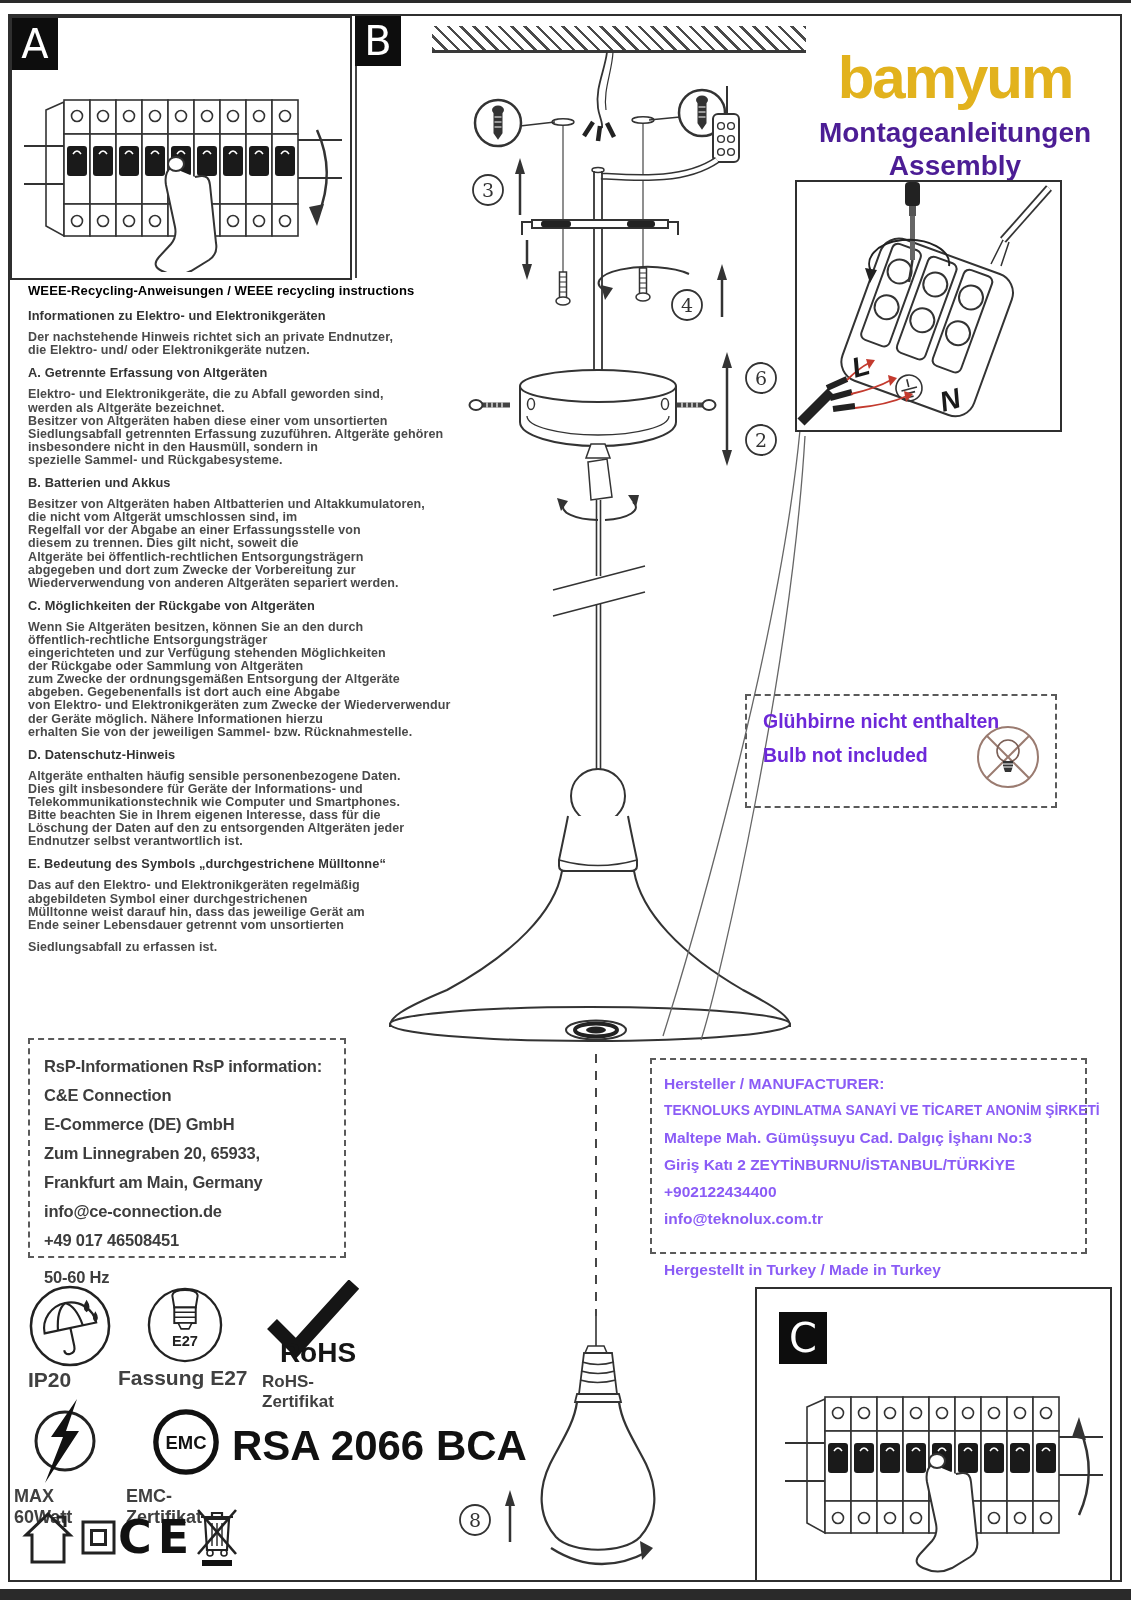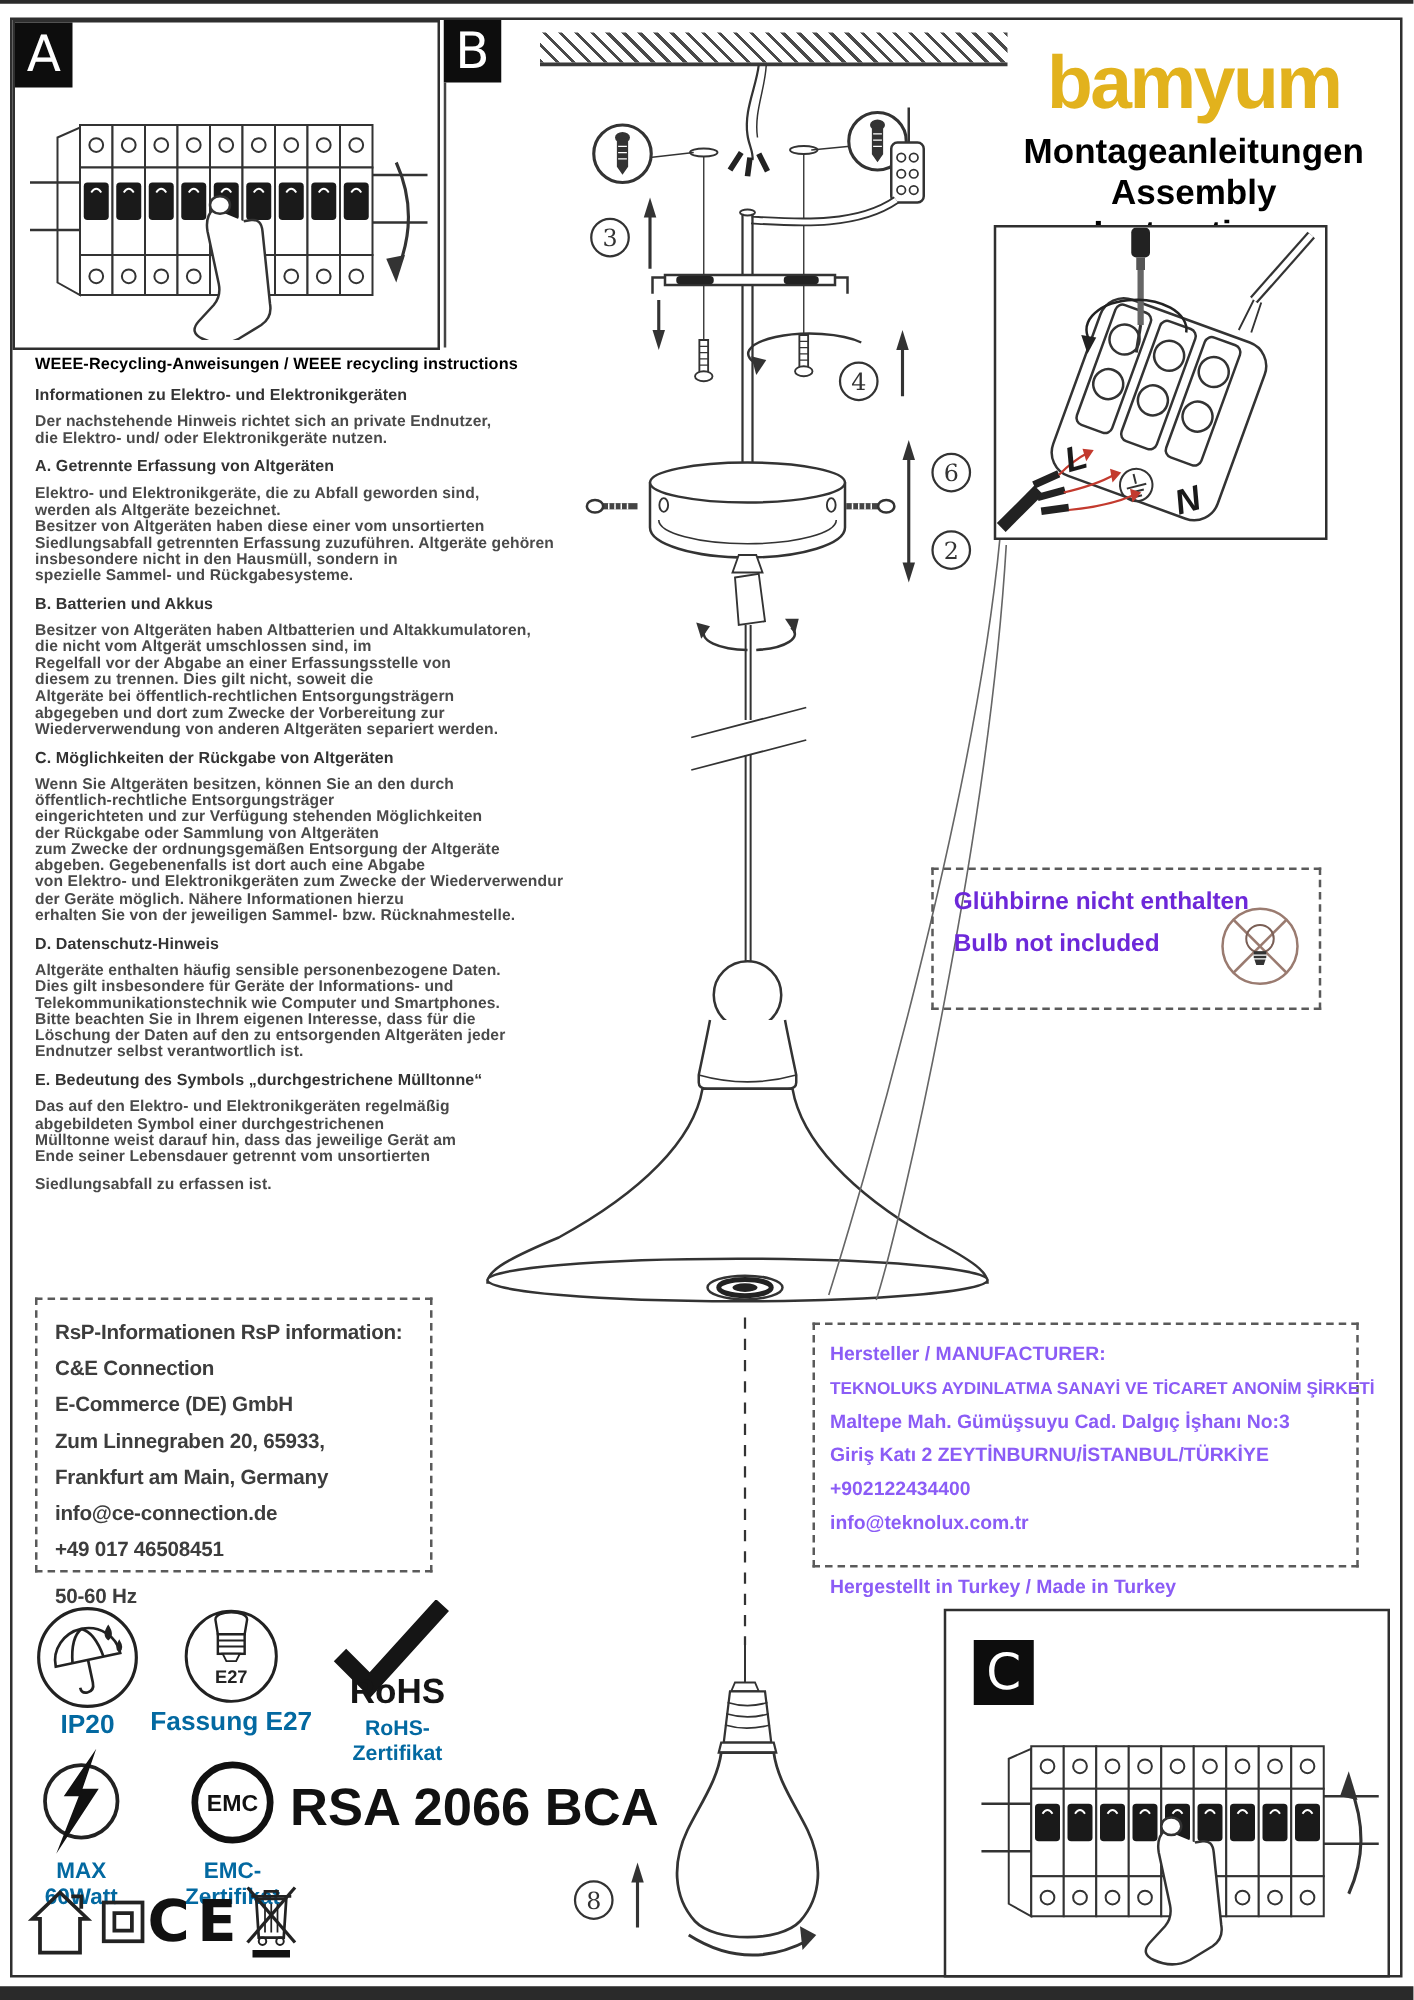"bamyum" div.abs { top: 36px -> 48px }
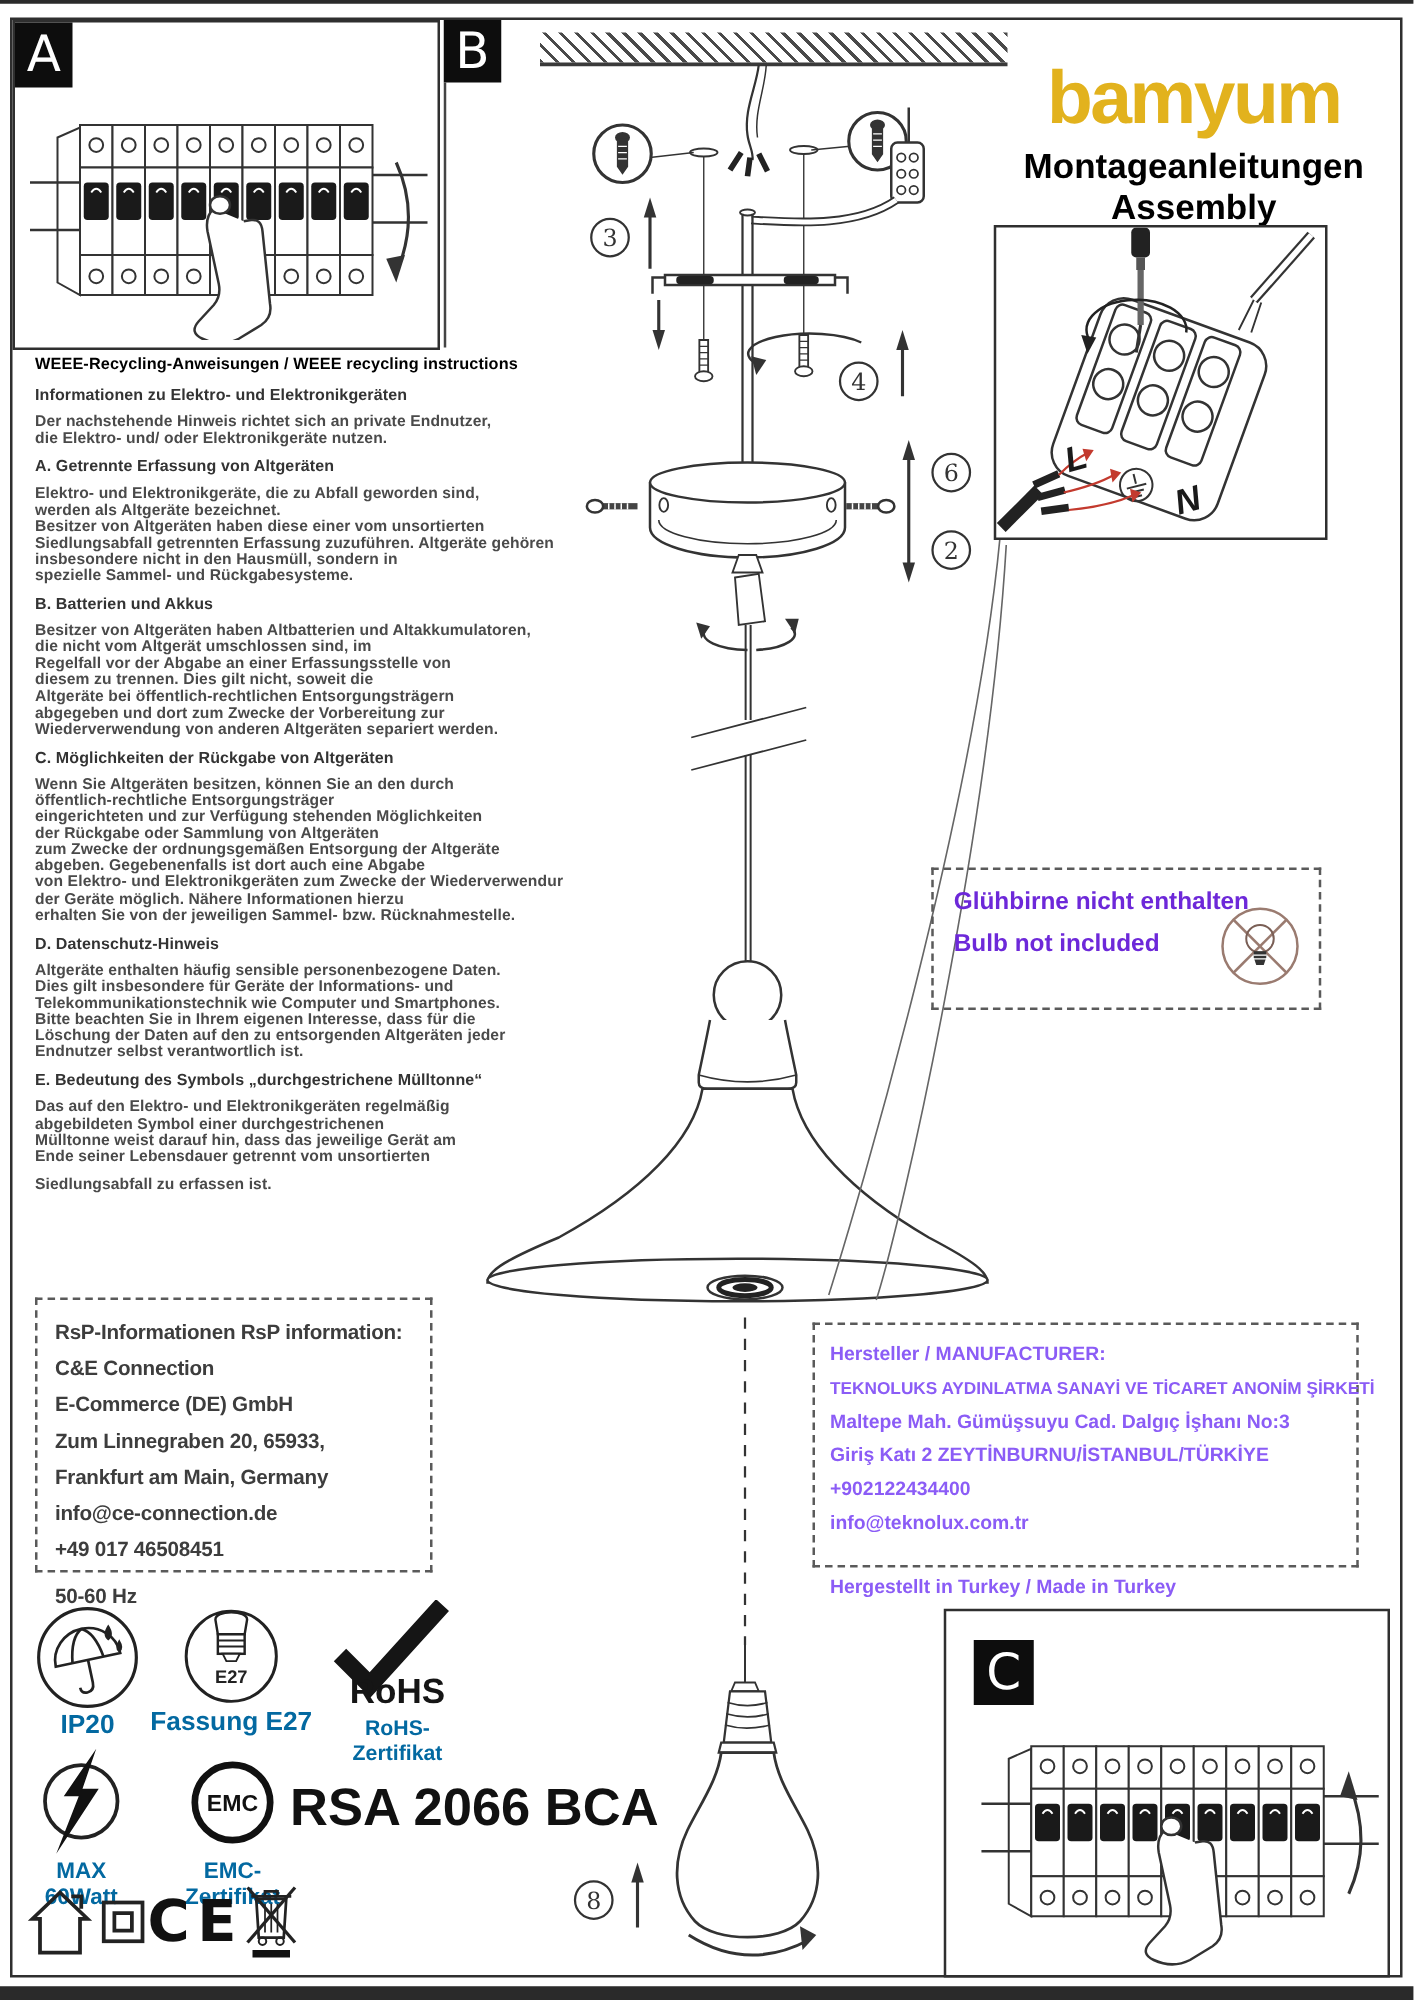"Montageanleitungen" .brandsub { color: #000000 -> #4c1d95 }
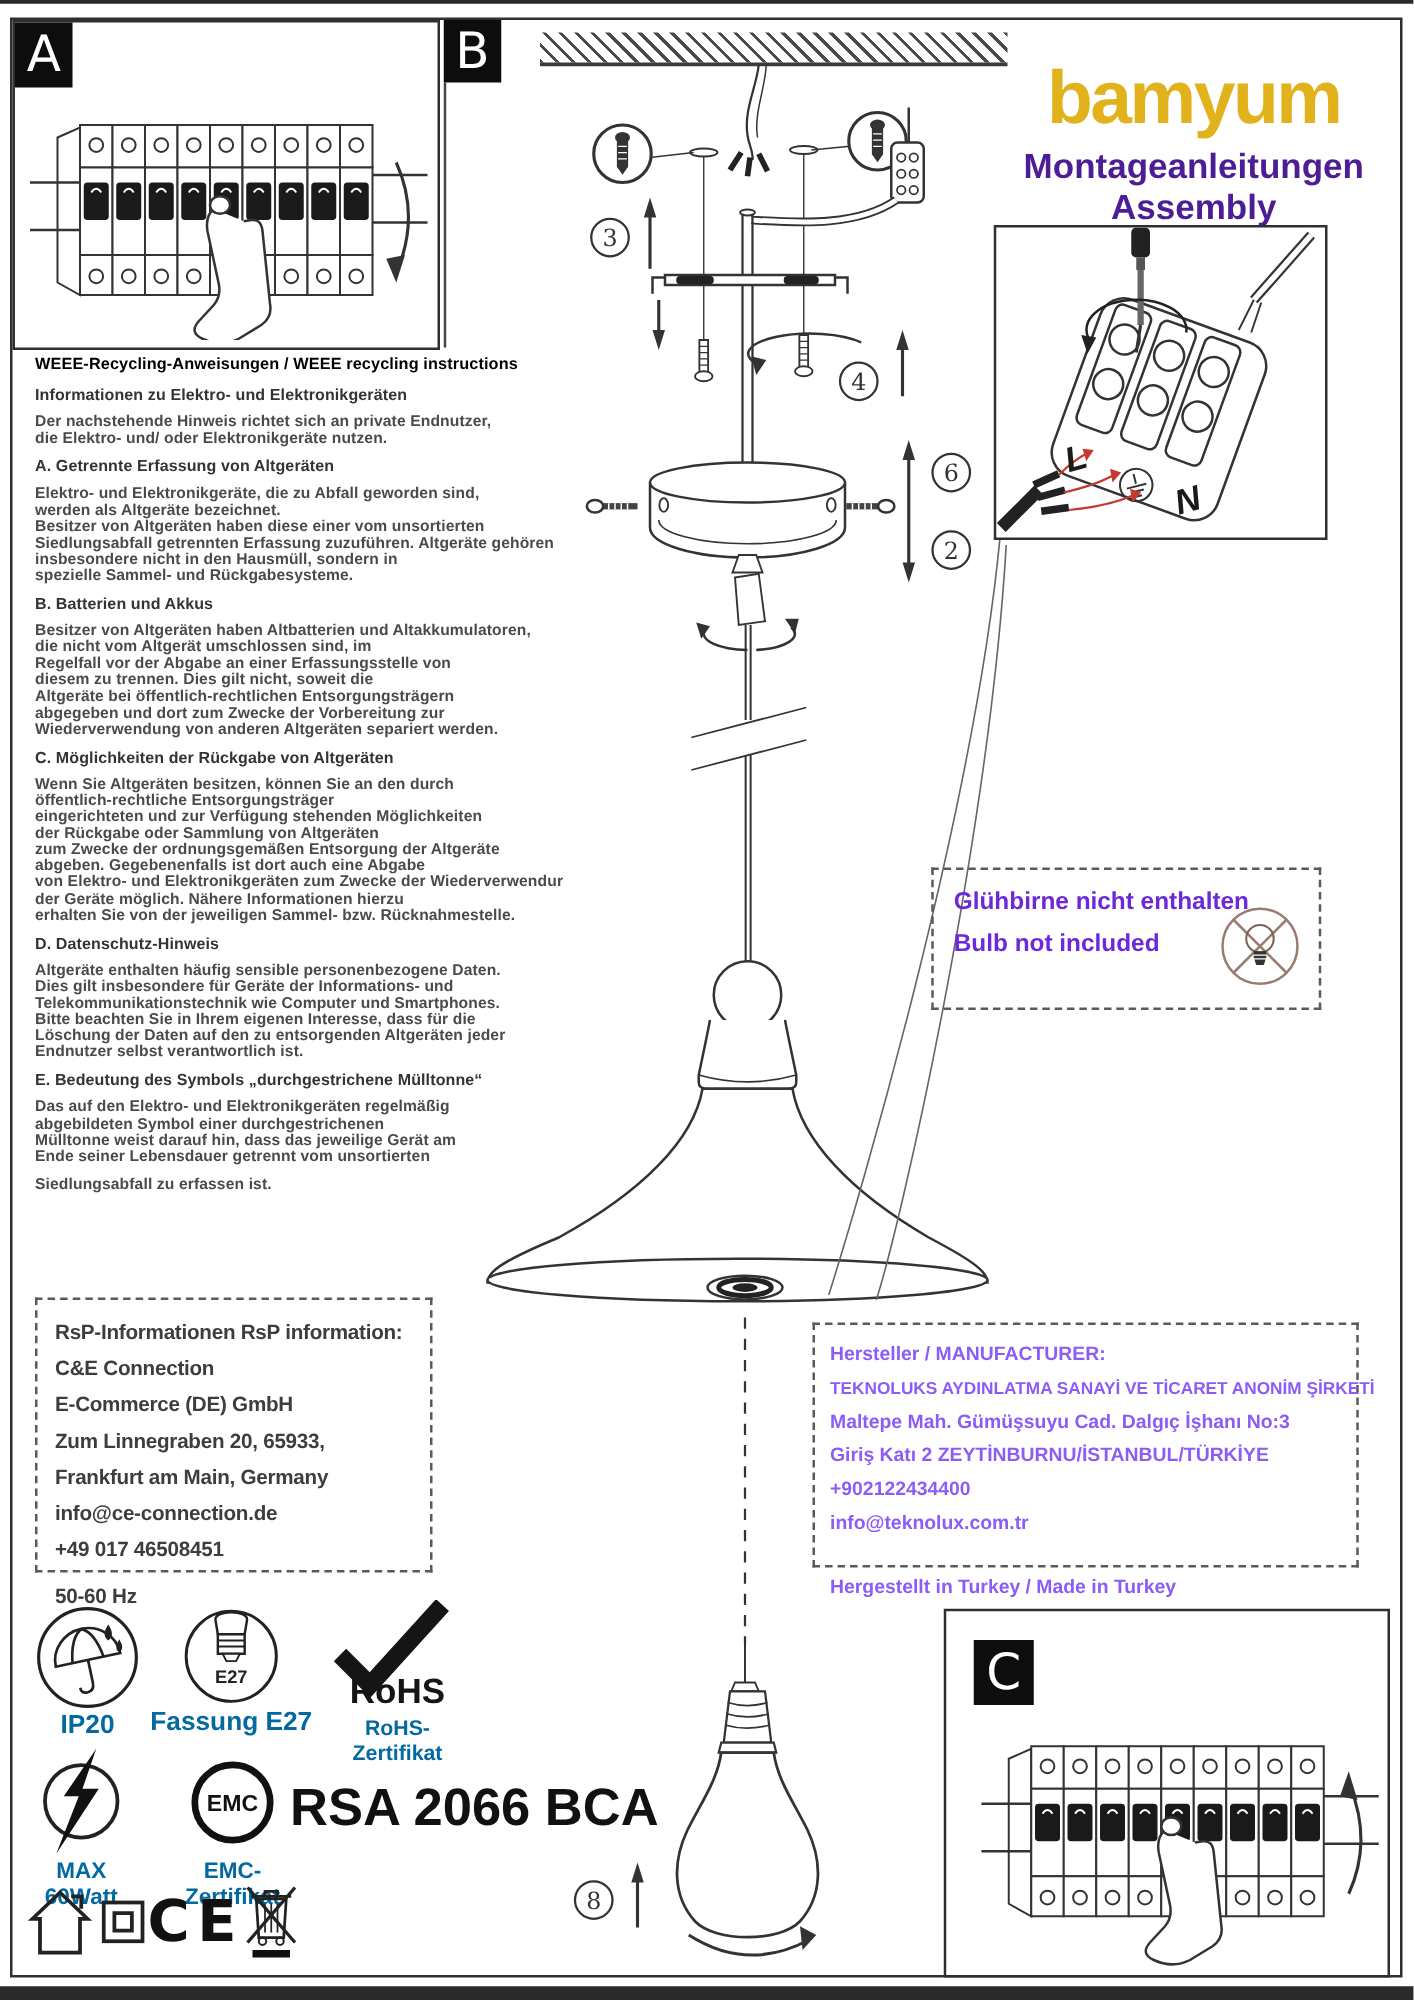"IP20" .cert-label { color: #0369a1 -> #404040; text-align: center -> left }
